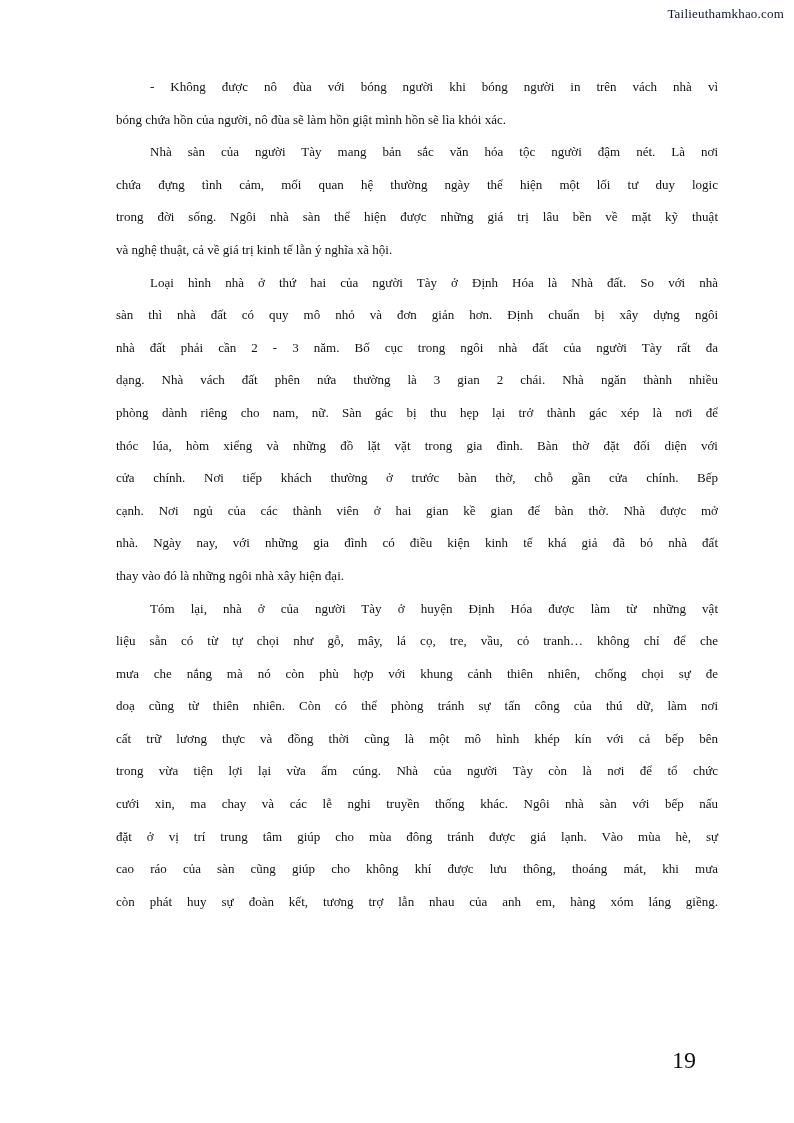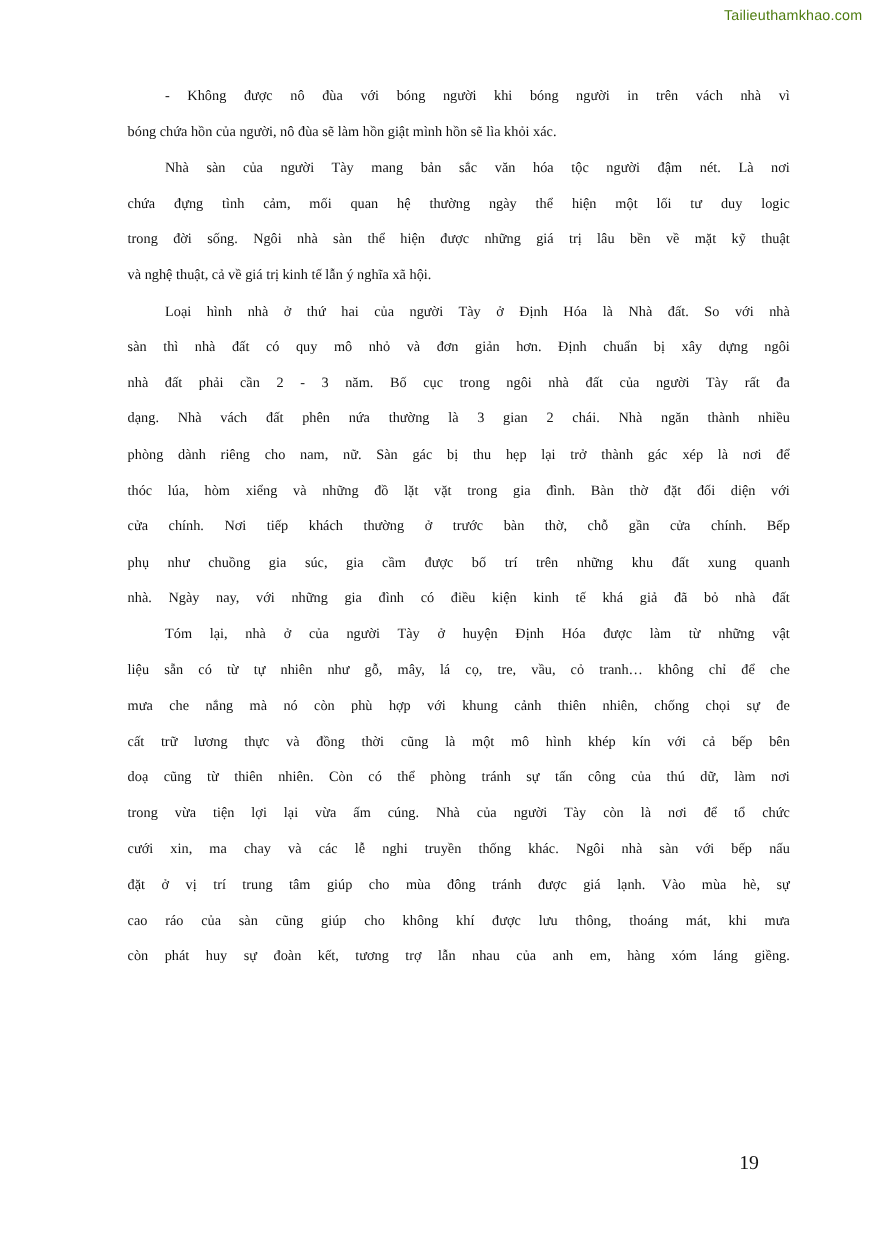"Tailieuthamkhao.com" .watermark { color: #4d7c0f -> #0f172a; font-family: Liberation Sans, sans-serif -> Liberation Serif, serif }
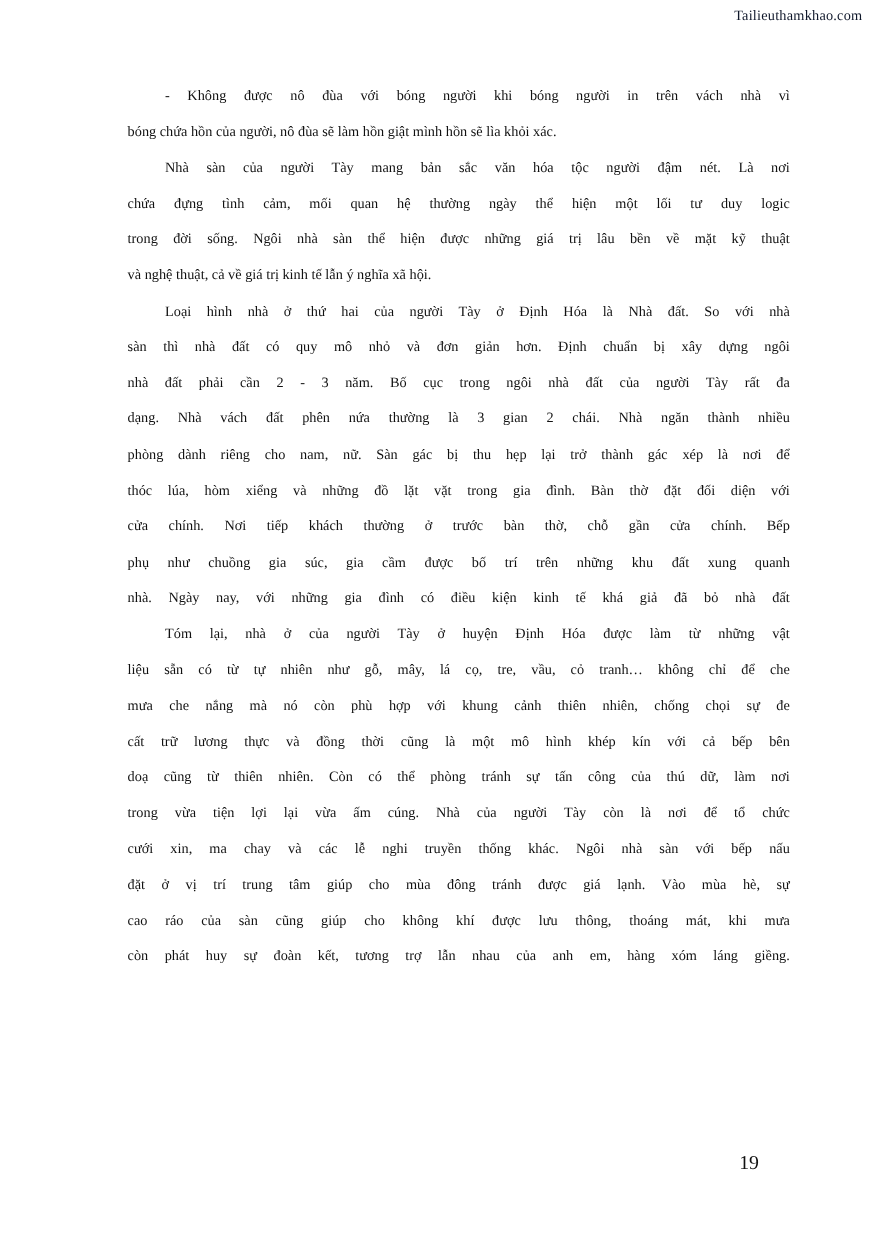"cạnh. Nơi ngủ của các" span.line { html: none -> <span>cạnh. Nơi ngủ của các thành viên ở hai gian kề gian để bàn thờ. Nhà được mở</span> }
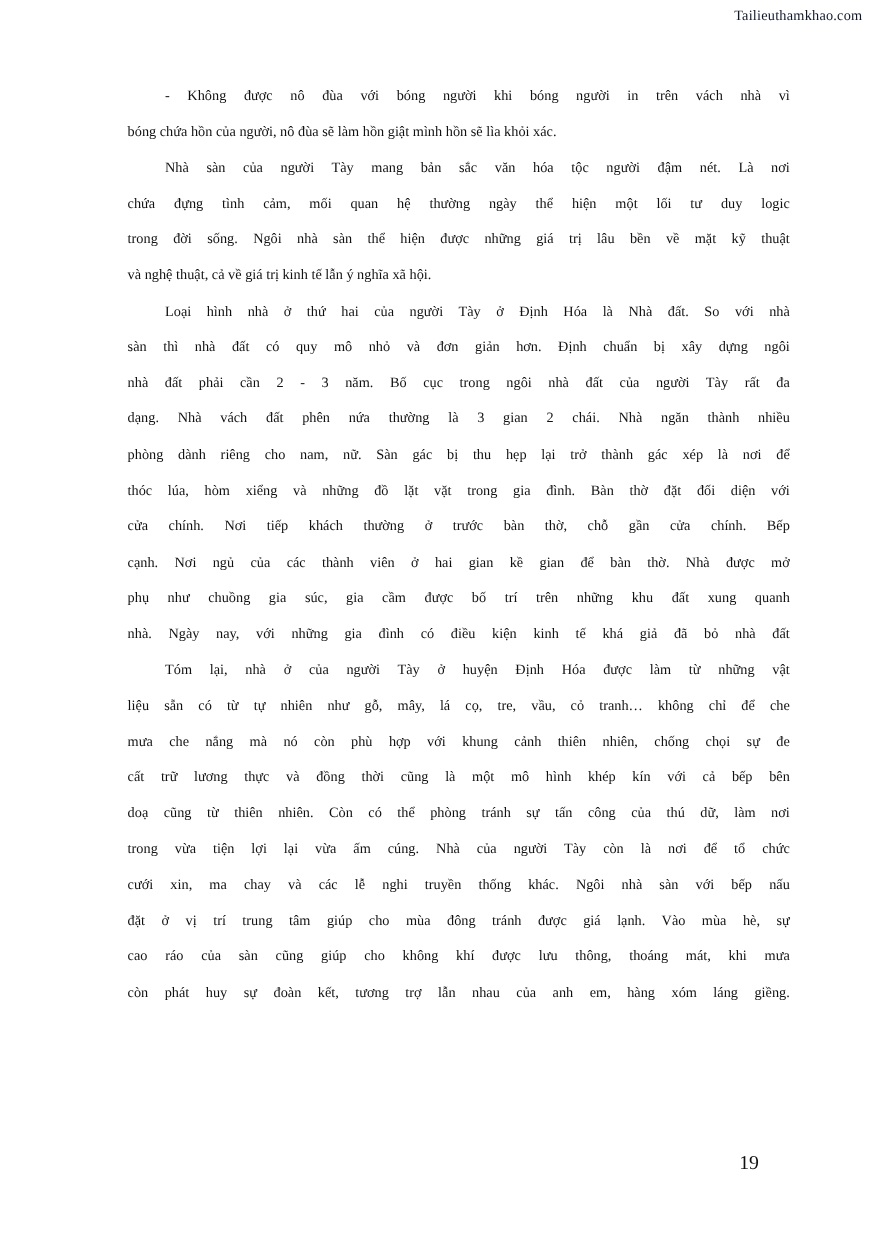"phụ như chuồng gia súc," span.line { html: <span>phụ như chuồng gia súc, gia cầm được bố trí trên những khu đất xung quanh</span> -> none }
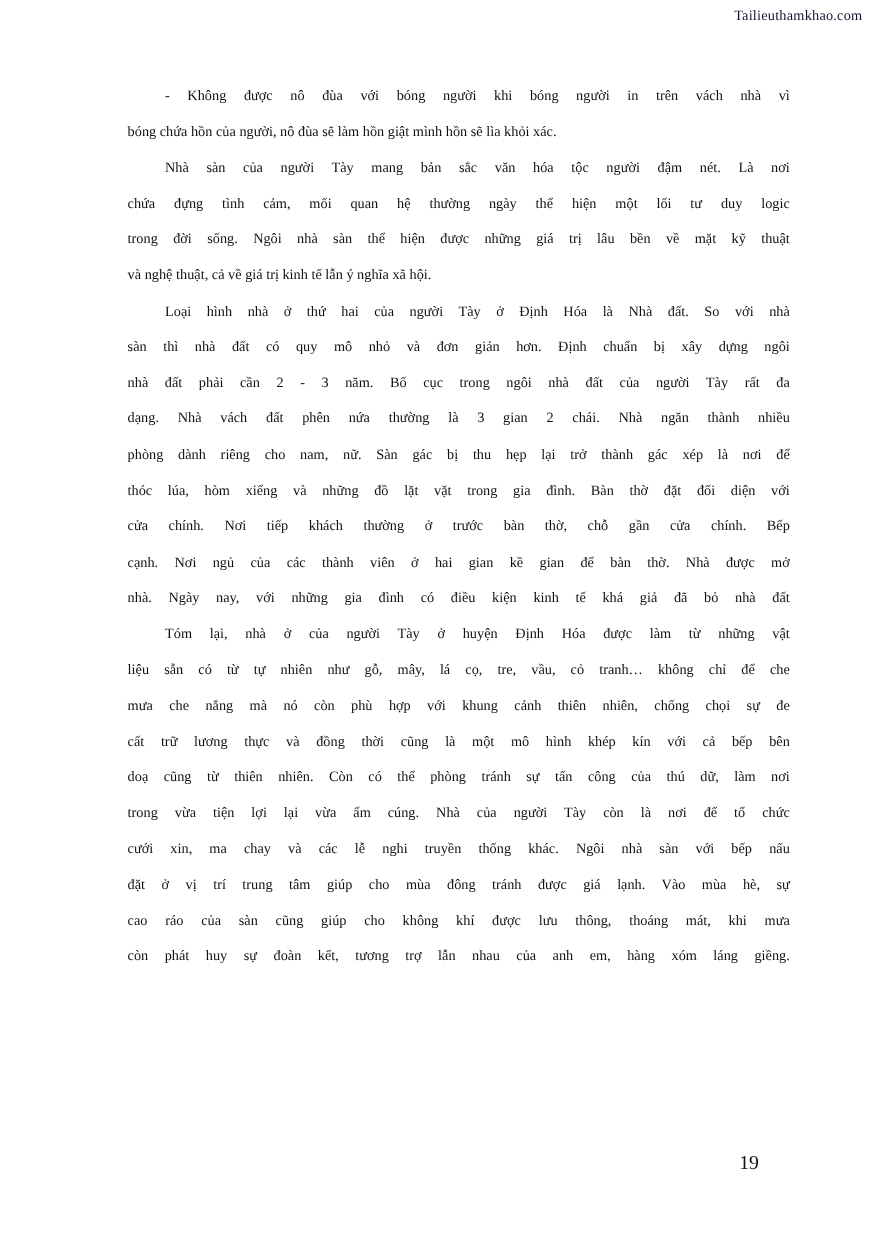"thay vào đó là những" span.line { html: none -> <span>thay vào đó là những ngôi nhà xây hiện đại.</span> }
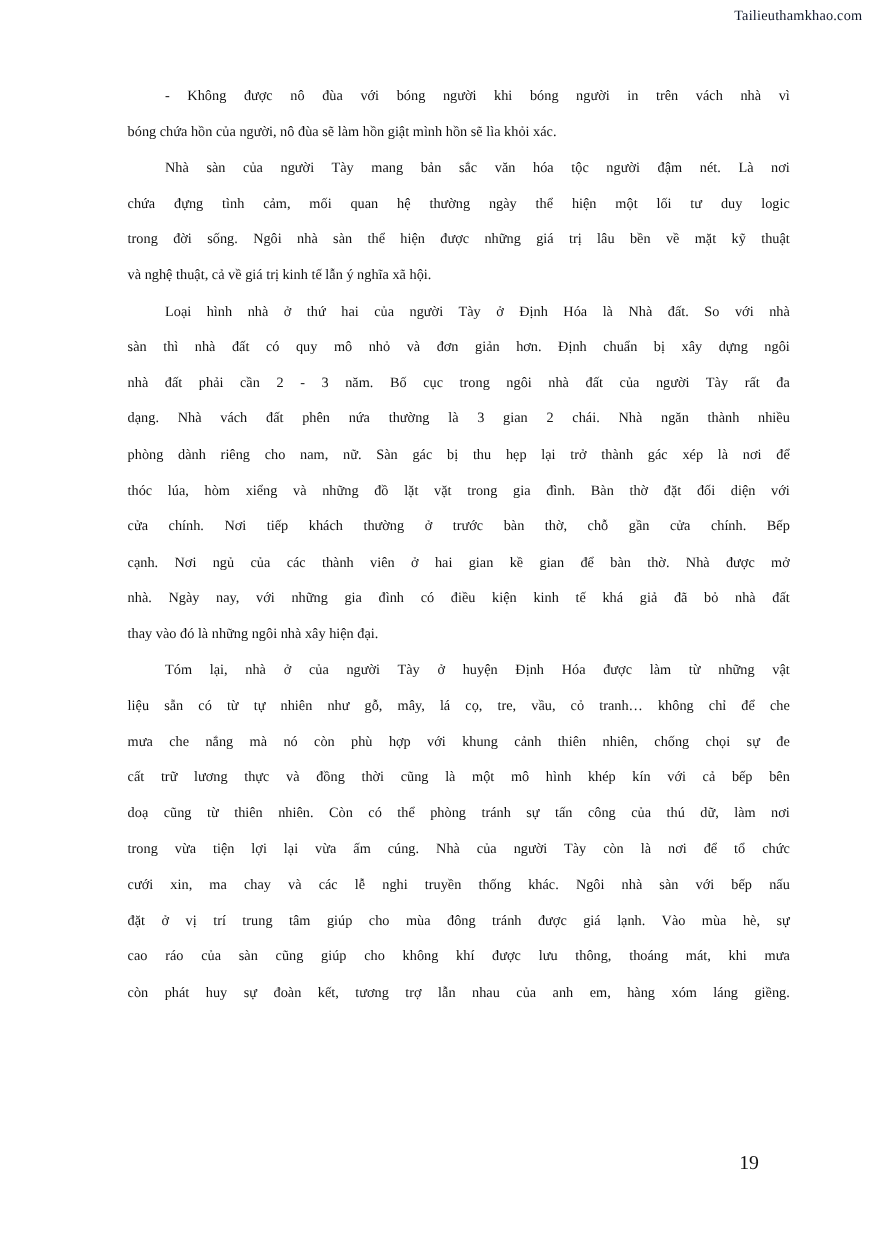"liệu sẵn có từ tự" span.line { text: nhiên -> chọi }
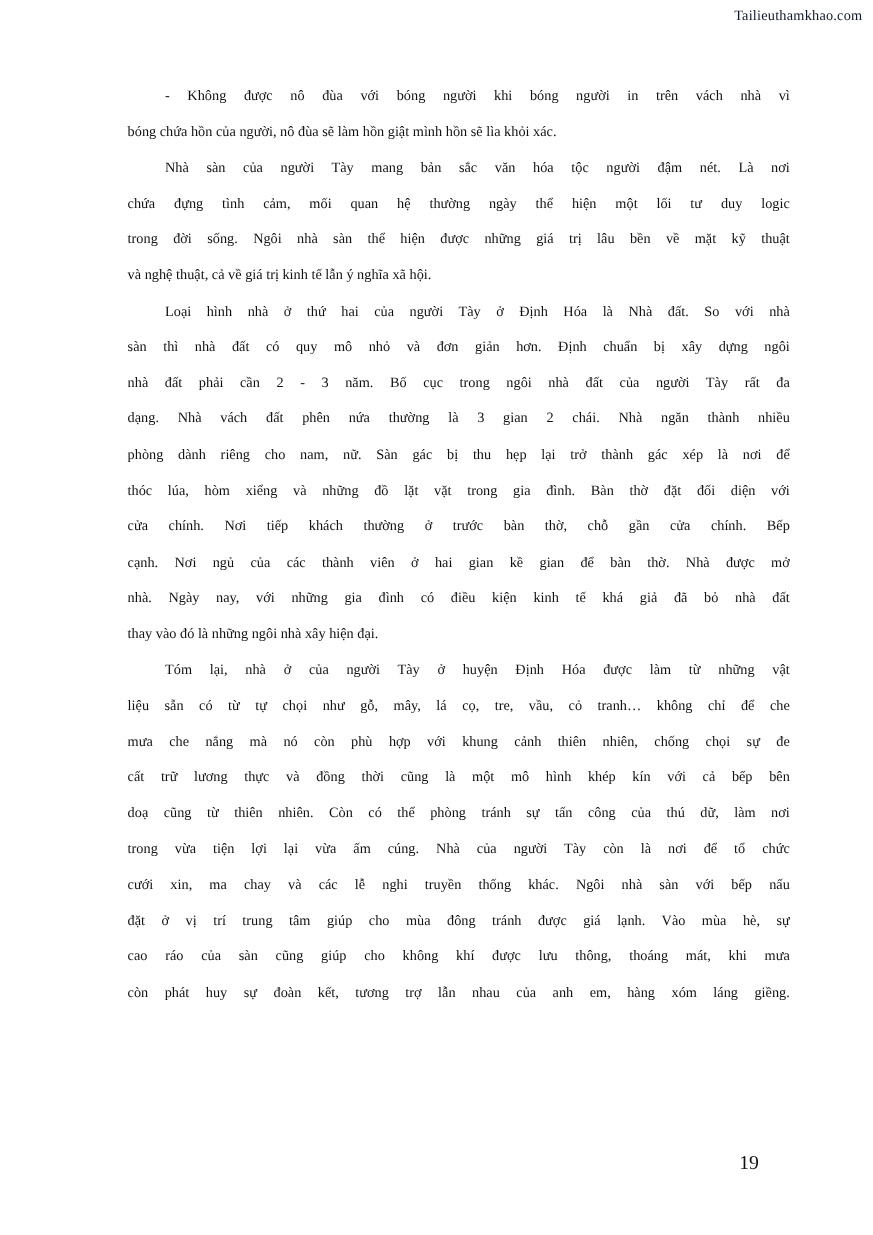"cất trữ lương thực và" span.line { order: before "doạ cũng từ thiên nhiên." -> after "doạ cũng từ thiên nhiên." }
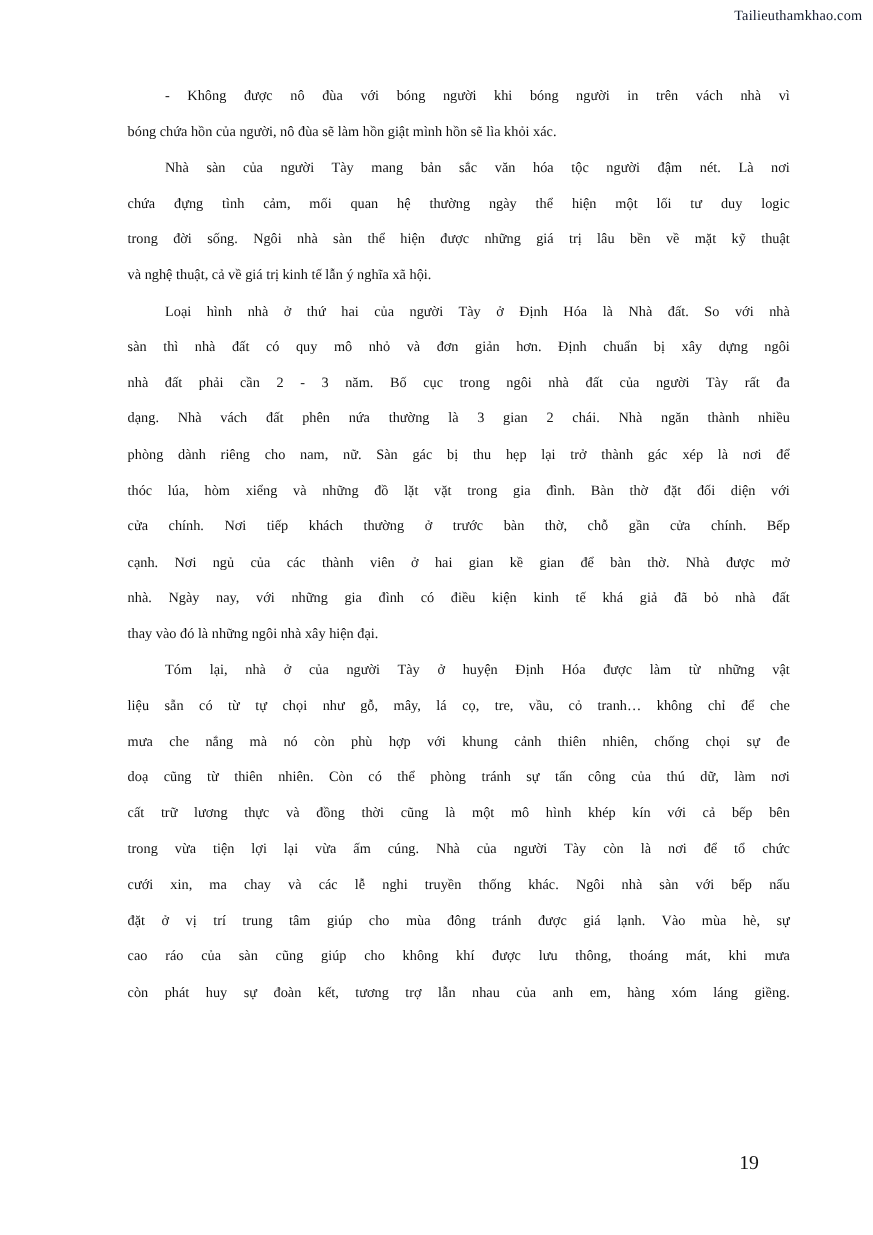"19" .page-number { font-size: 18px -> 24px }
